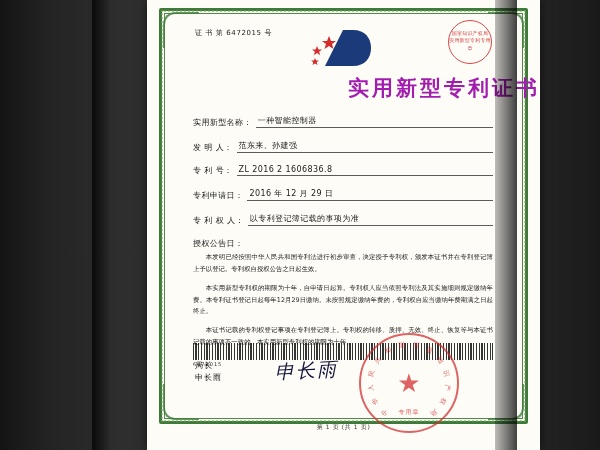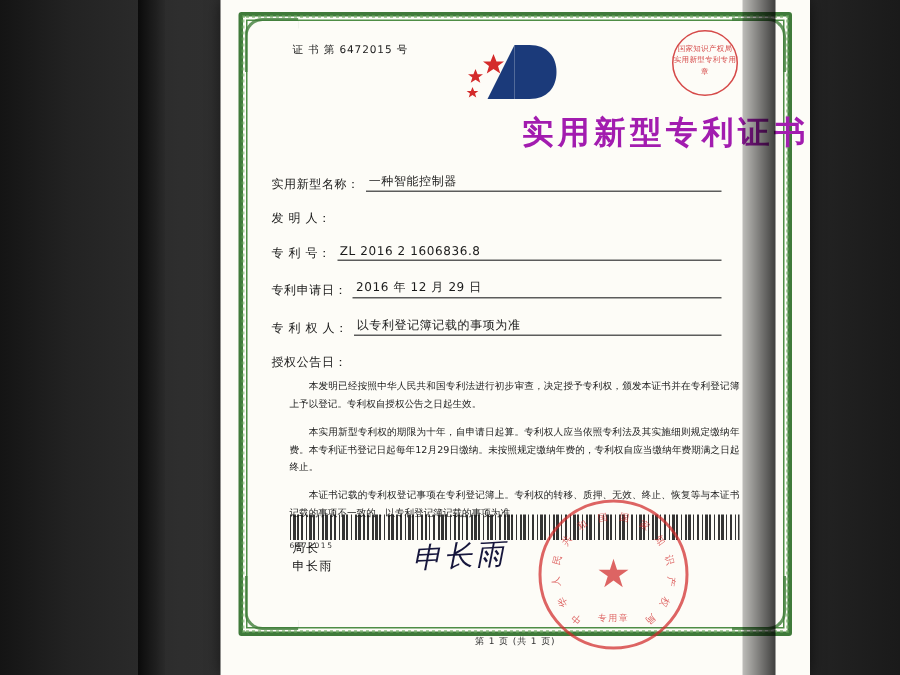"实用新型名称：" .fields { left: 34px -> 46px }
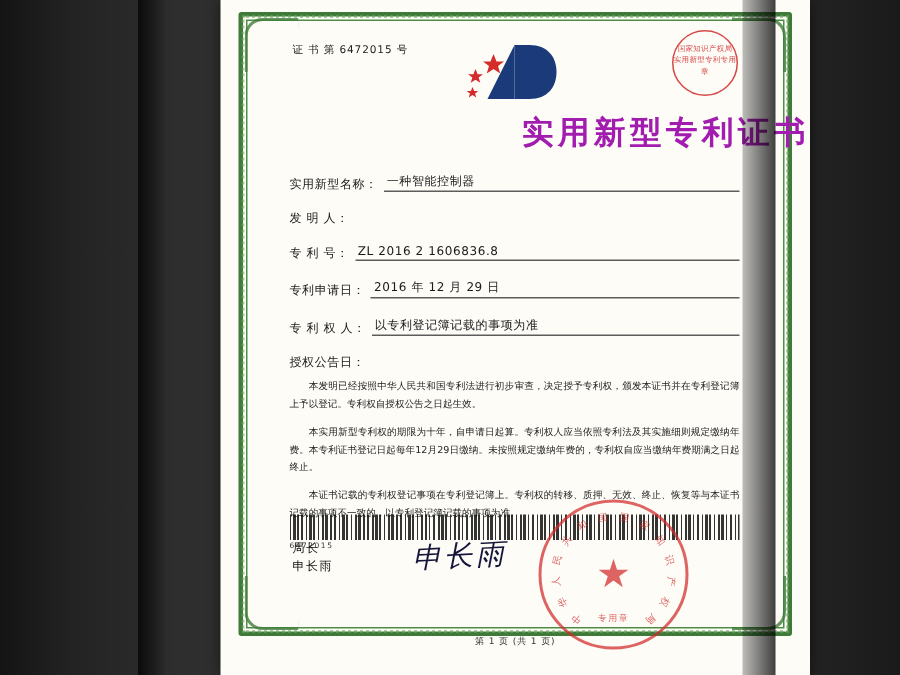"范东来、孙建强" span.field-value { html: none -> <span>范东来、孙建强</span> }
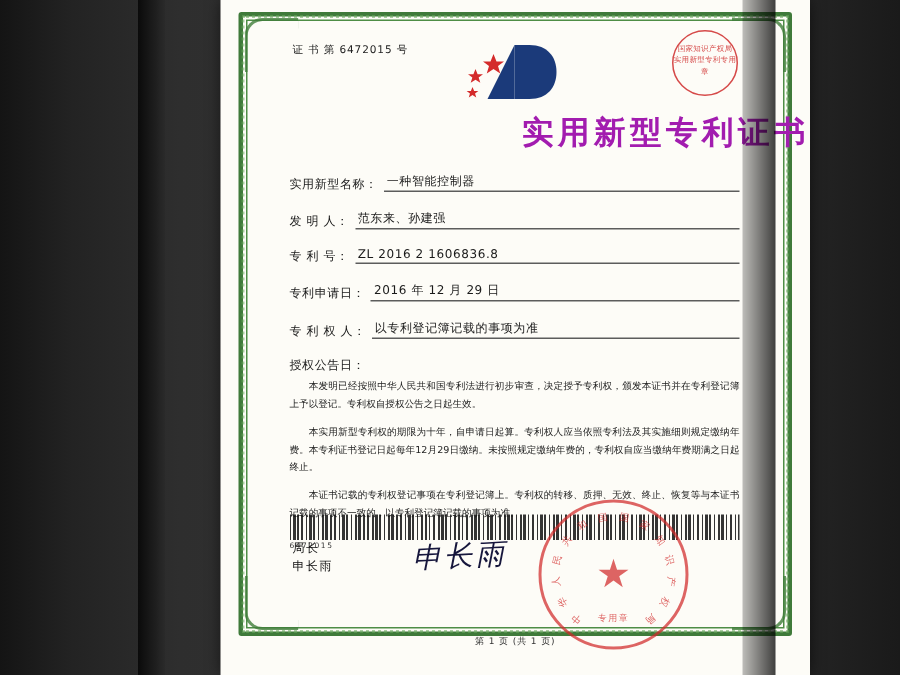"本证书记载的专利权登记事项在专利登记簿上。专利权的转移、质押、无效、终止、恢复等" p { text: 以专利登记簿记载的事项为准 -> 本实用新型专利权的期限为十年 }
